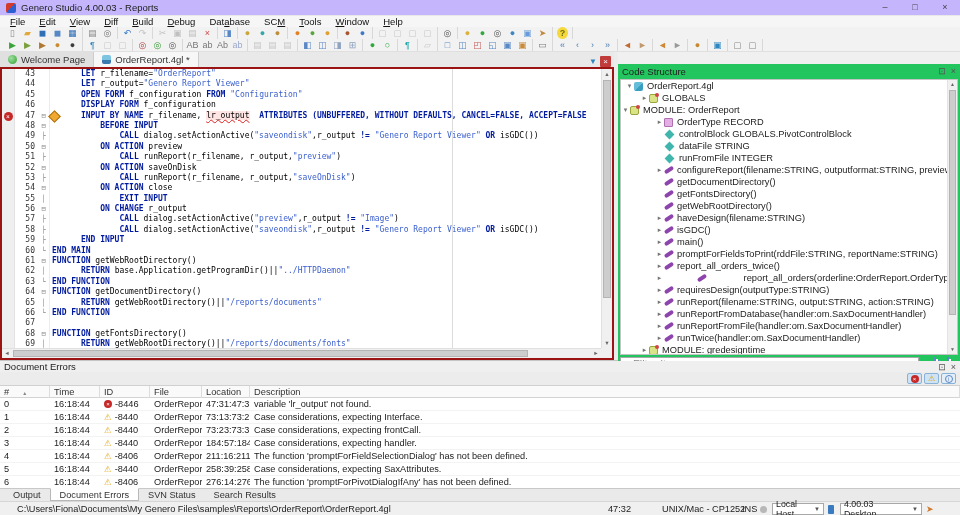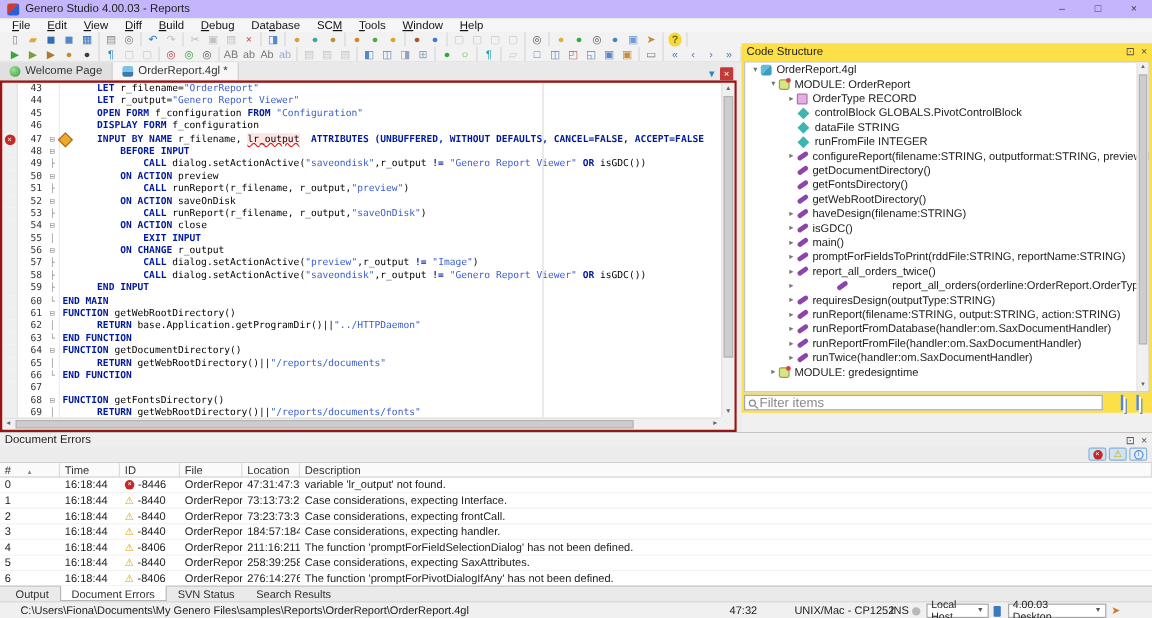"Code Structure" .cs { background: #fde047 -> #22c55e; top: 36px -> 64px }
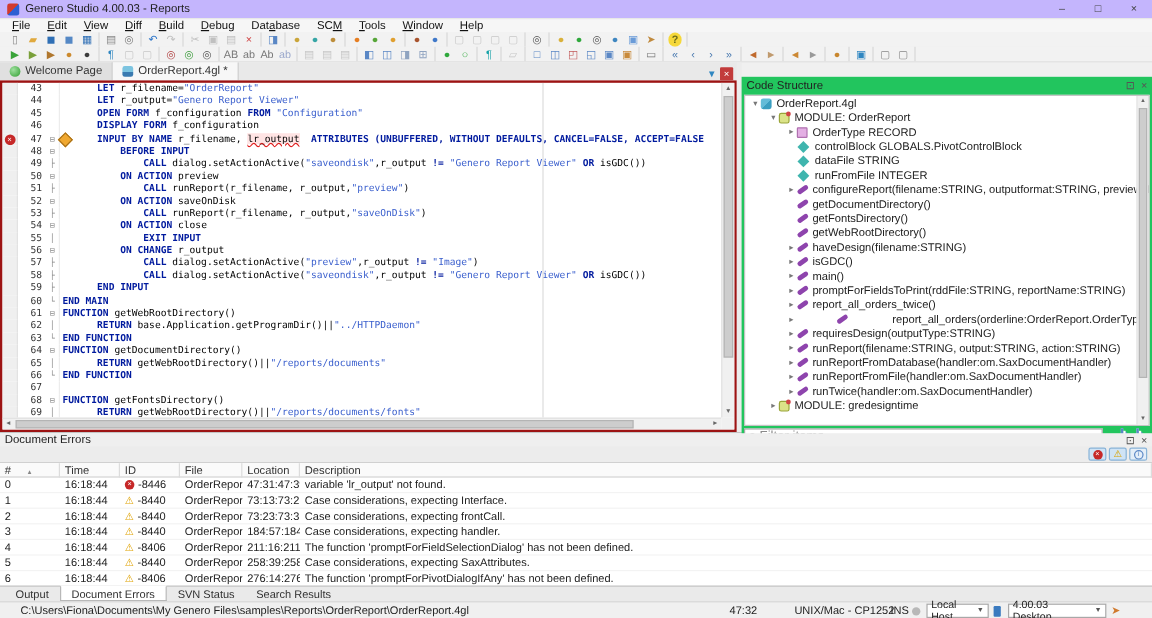"GLOBALS" div.trow { html: none -> <div> <span>▸</span> <span></span> <span>GLOBALS</span> </div> }
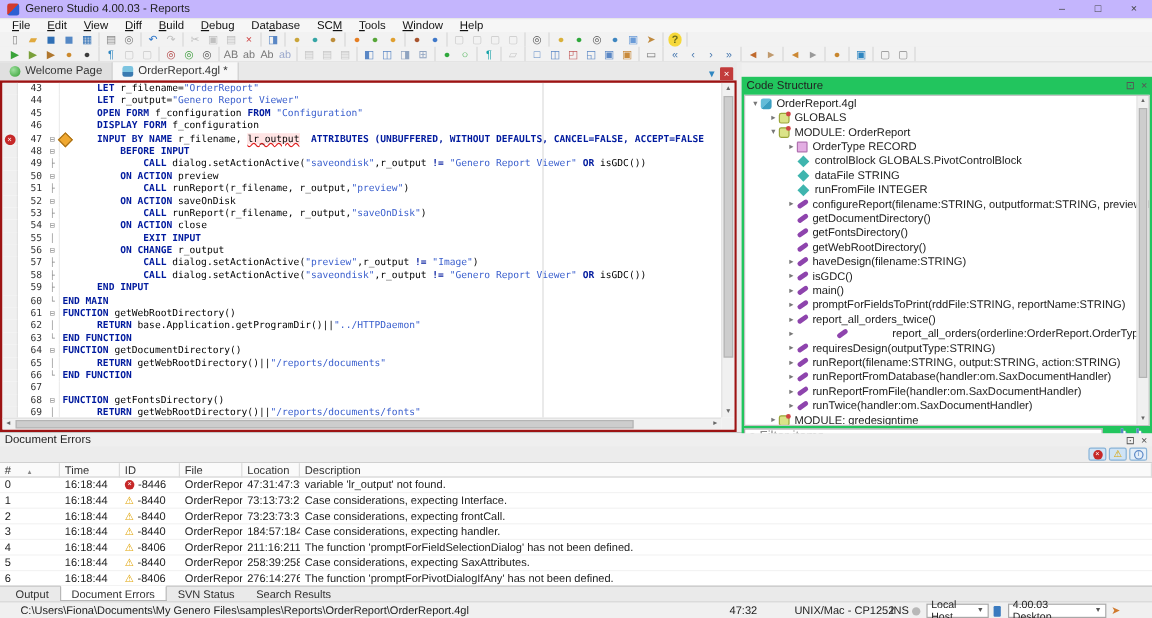"MODULE: OrderReport" div.trow { padding-left: 19px -> none }
